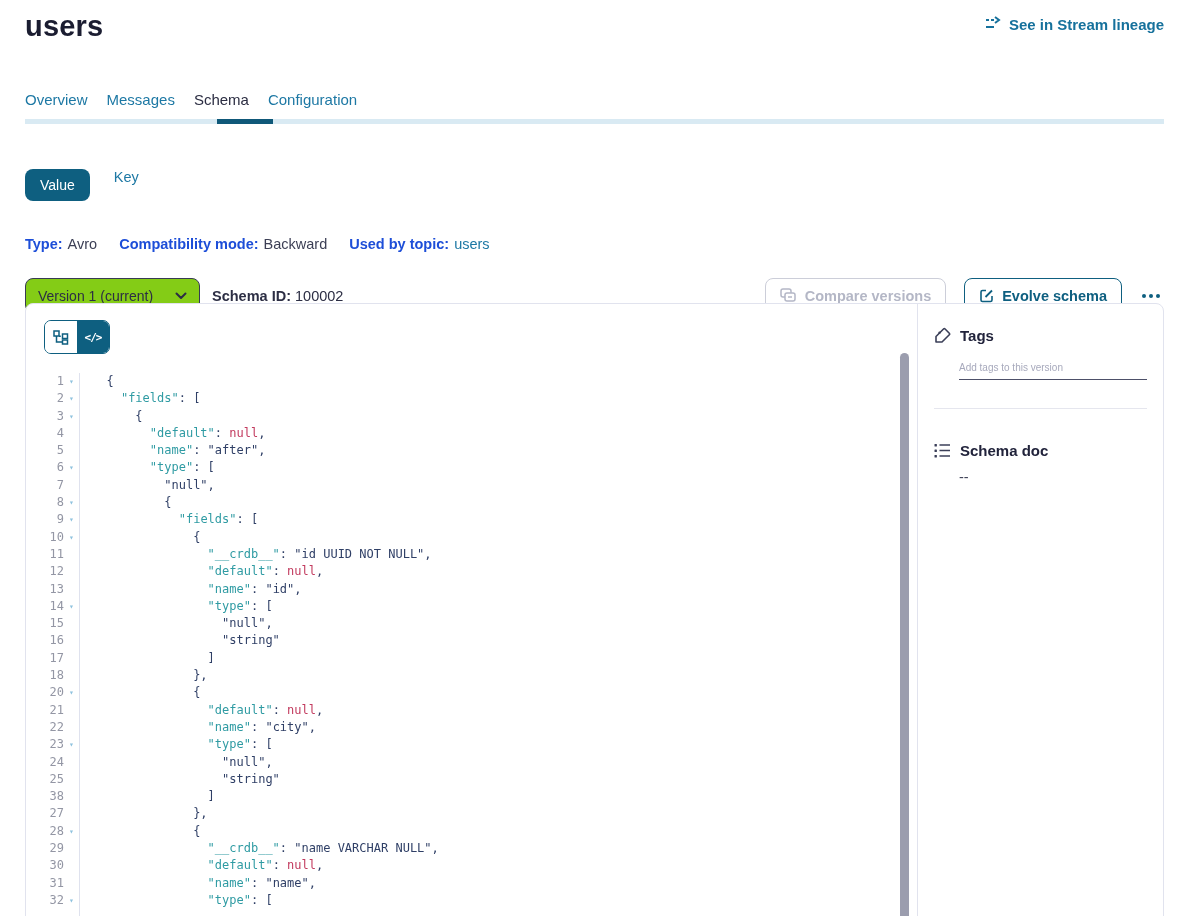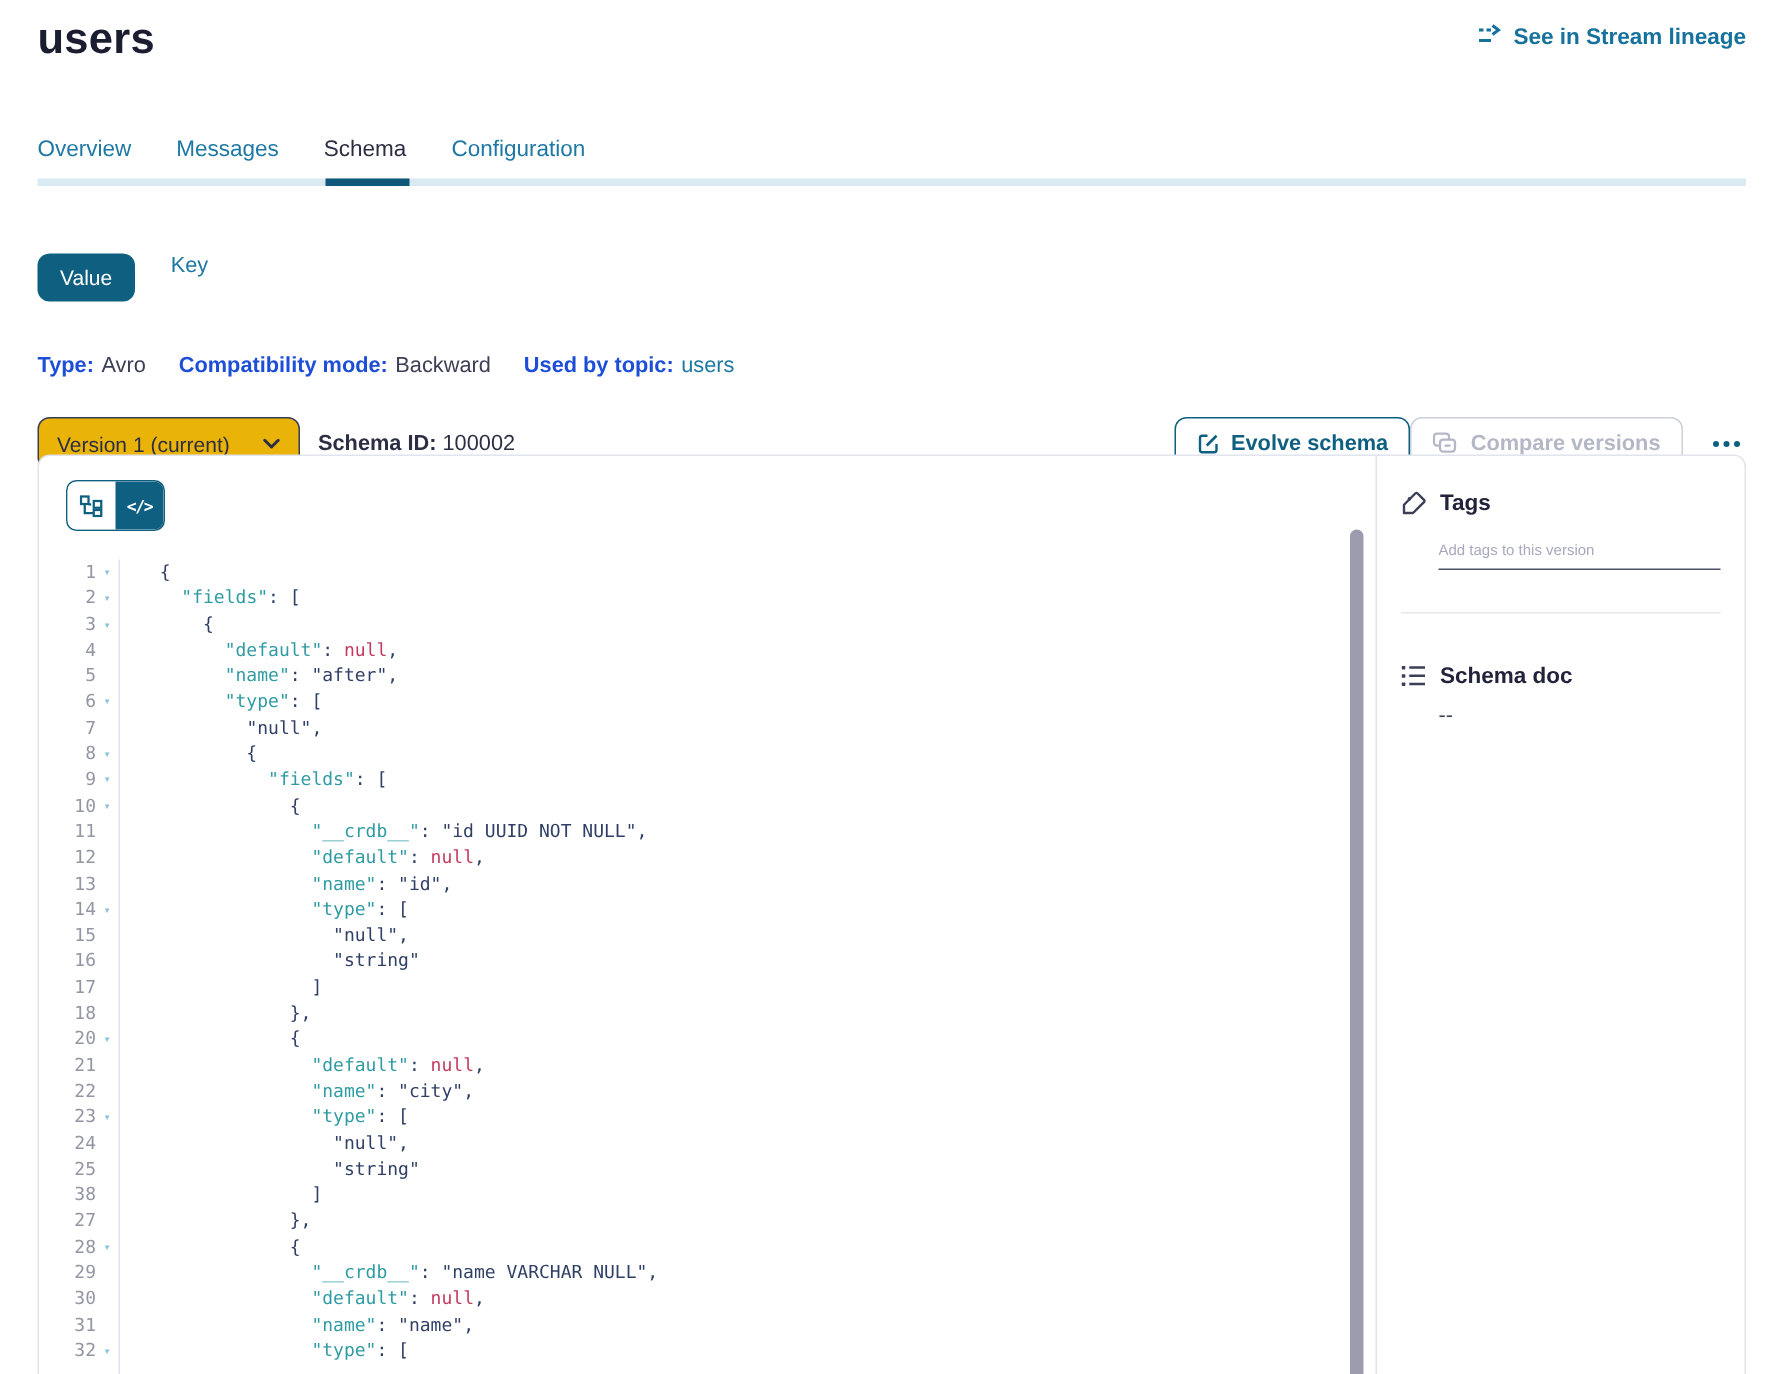"Overview" .tabs { gap: 30px -> 19px }
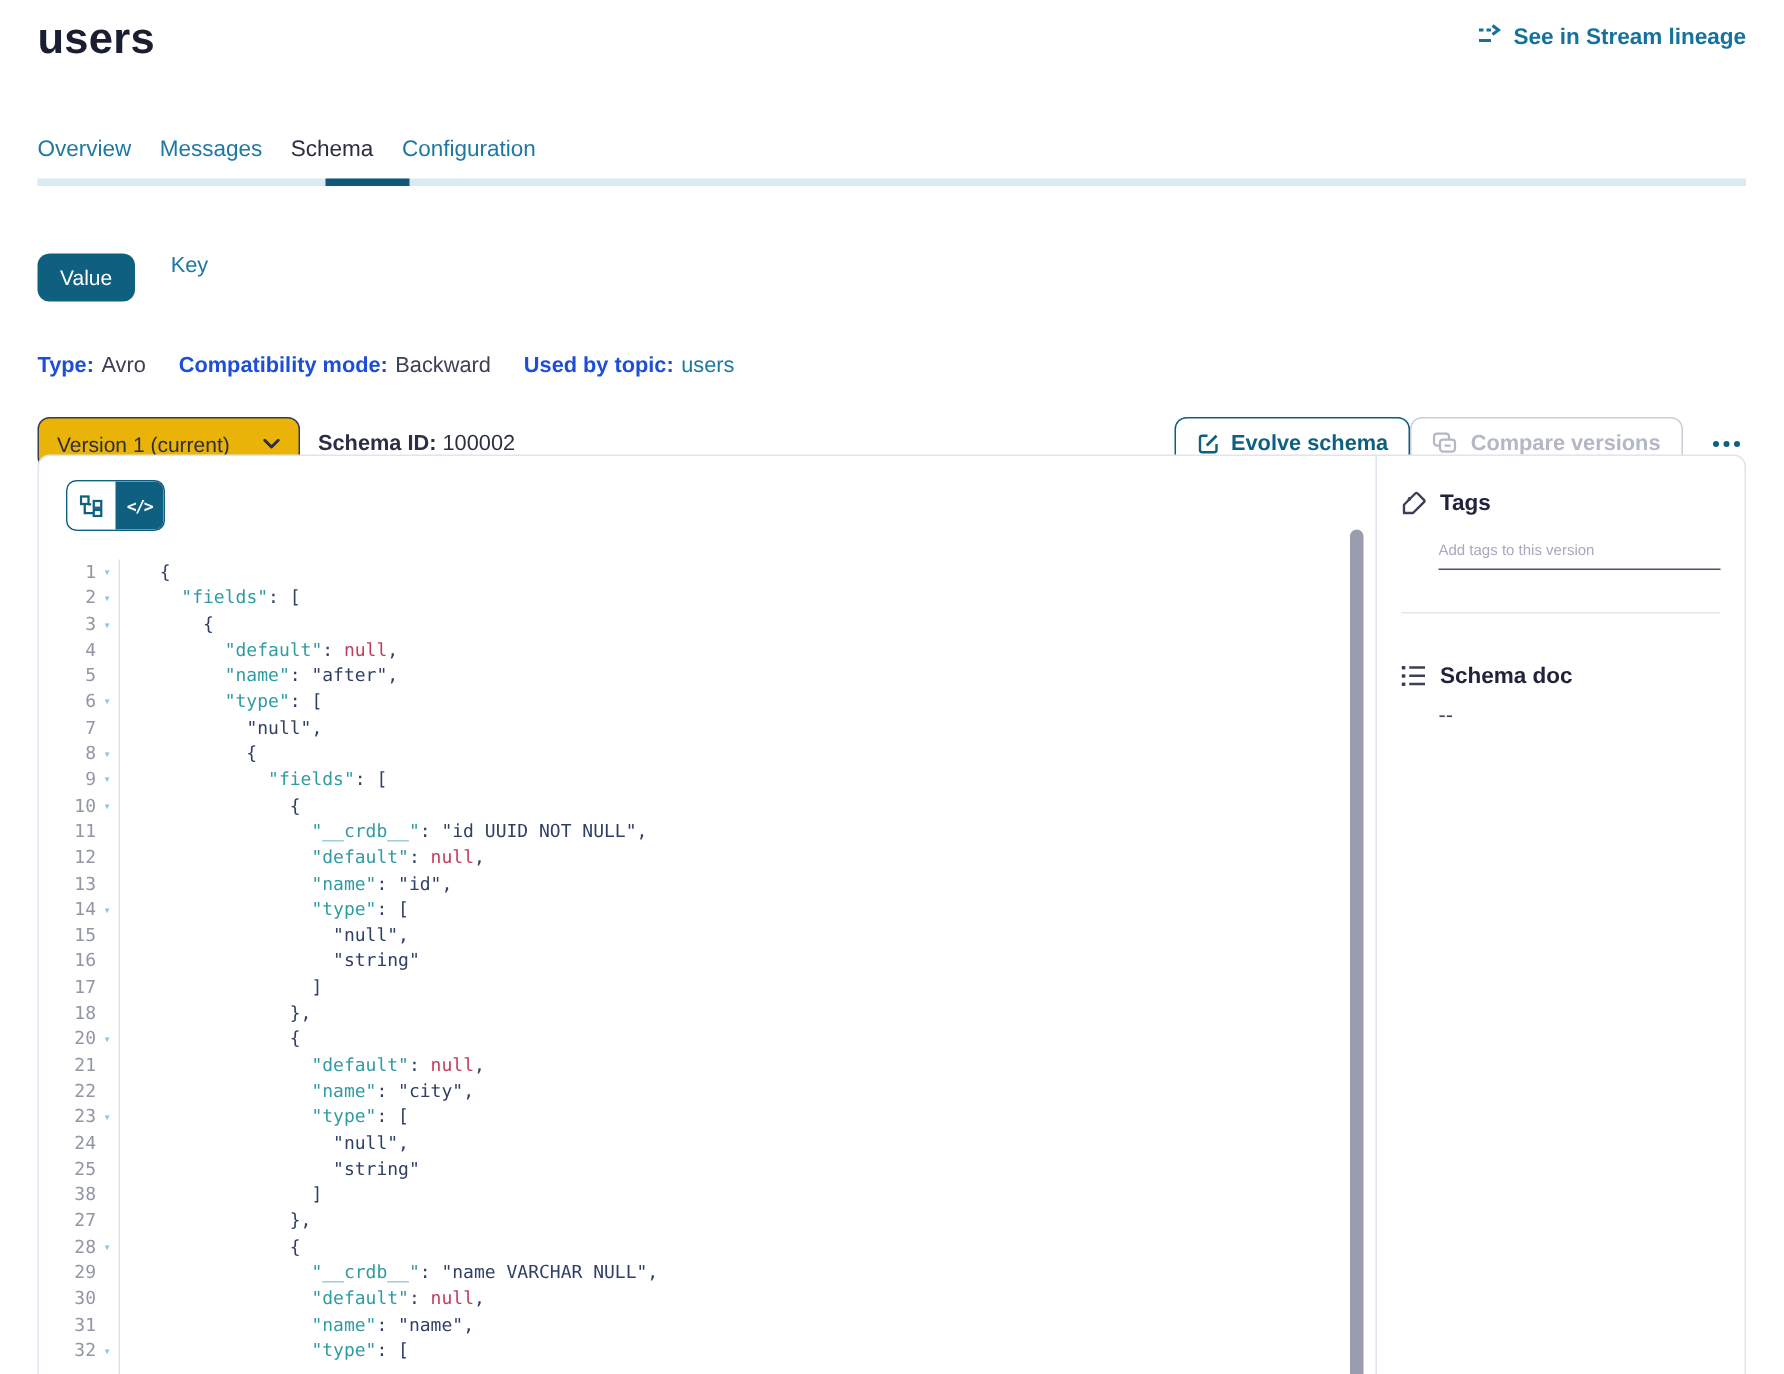"Version 1 (current)" .select { background: #eab308 -> #84cc16 }
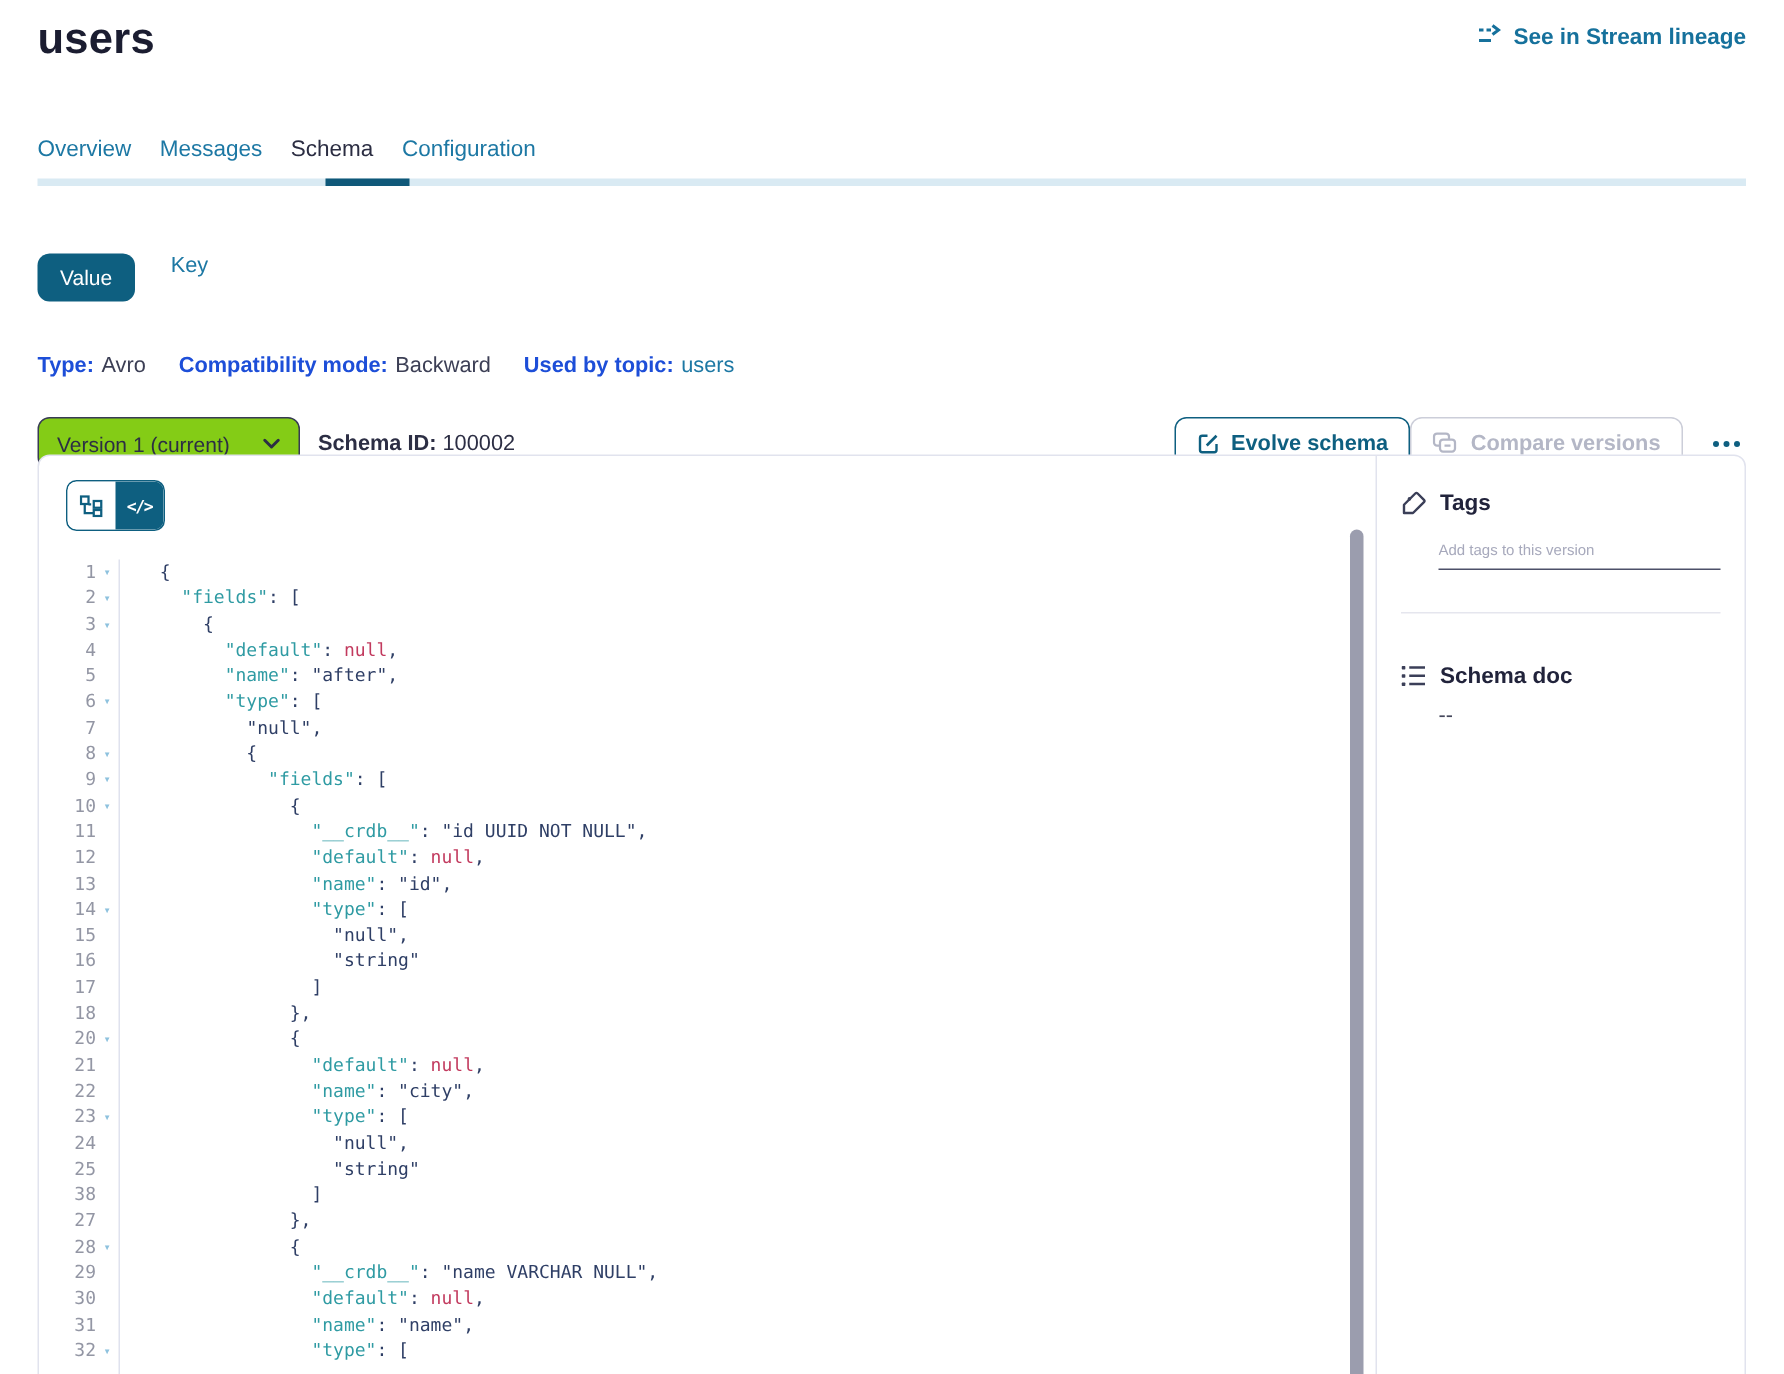"Evolve schema" button.btn { order: before "Compare versions" -> after "Compare versions" }
